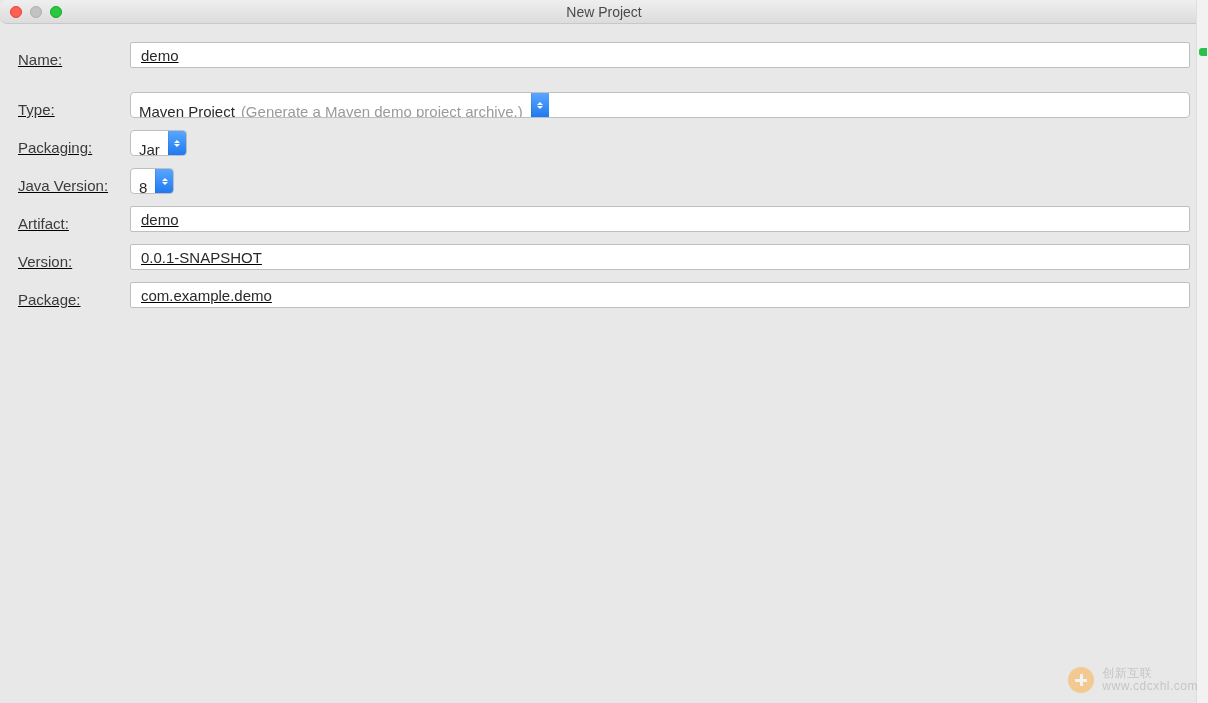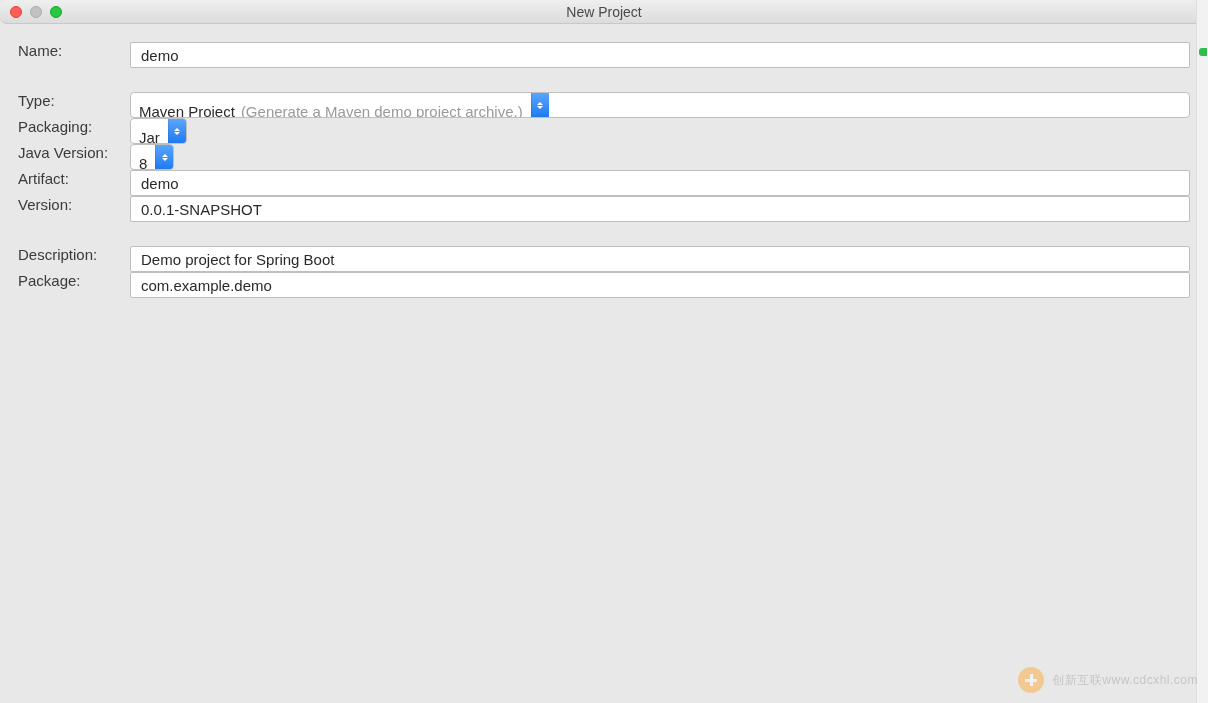"Name:" .row { align-items: flex-start -> flex-end; margin-bottom: none -> 12px; text-decoration: none -> underline }
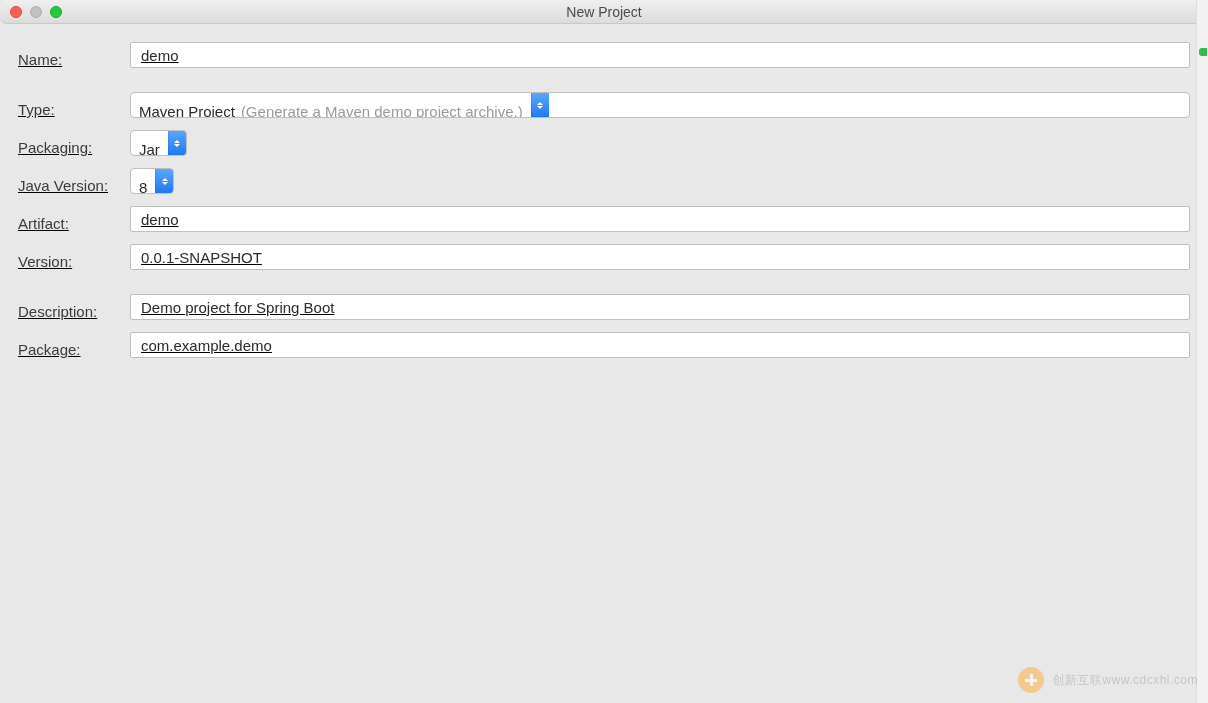"Description:" div.row { html: <div> <div>Description:</div> <input> </div> -> none }
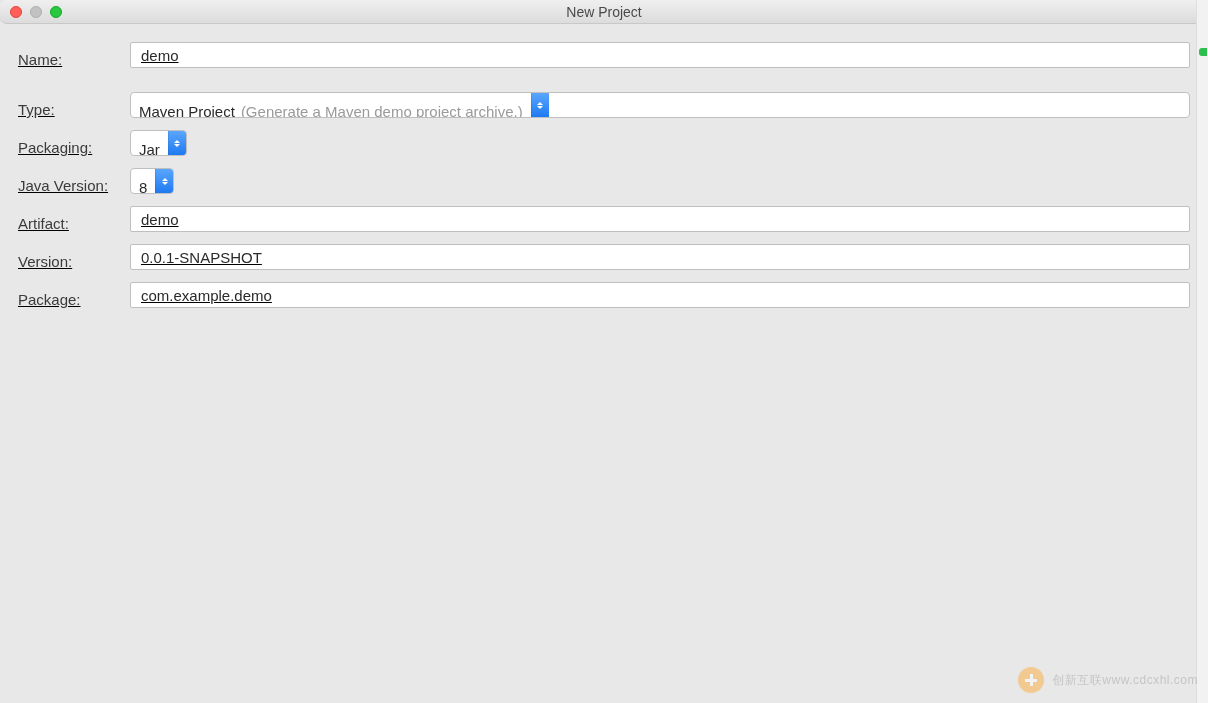"创新互联" .wm-text { flex-direction: row -> column }
